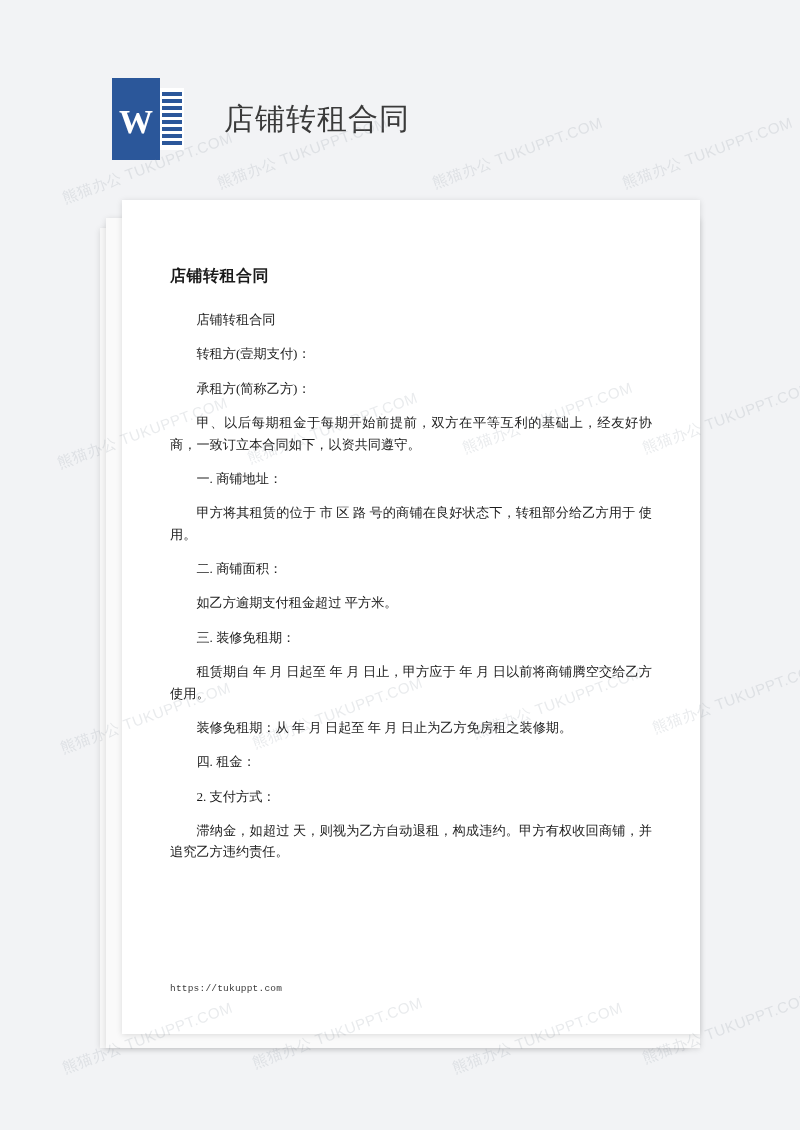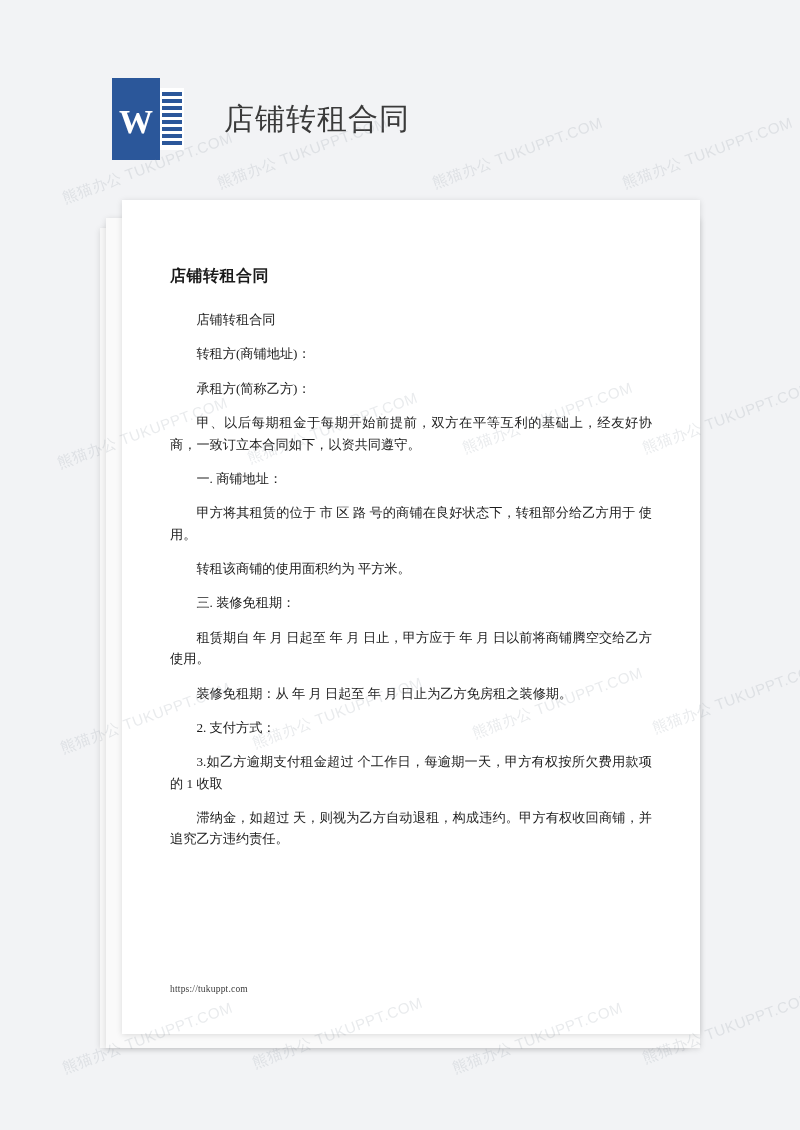"转租方(商铺地址)：" div.para { text: 商铺地址 -> 壹期支付 }
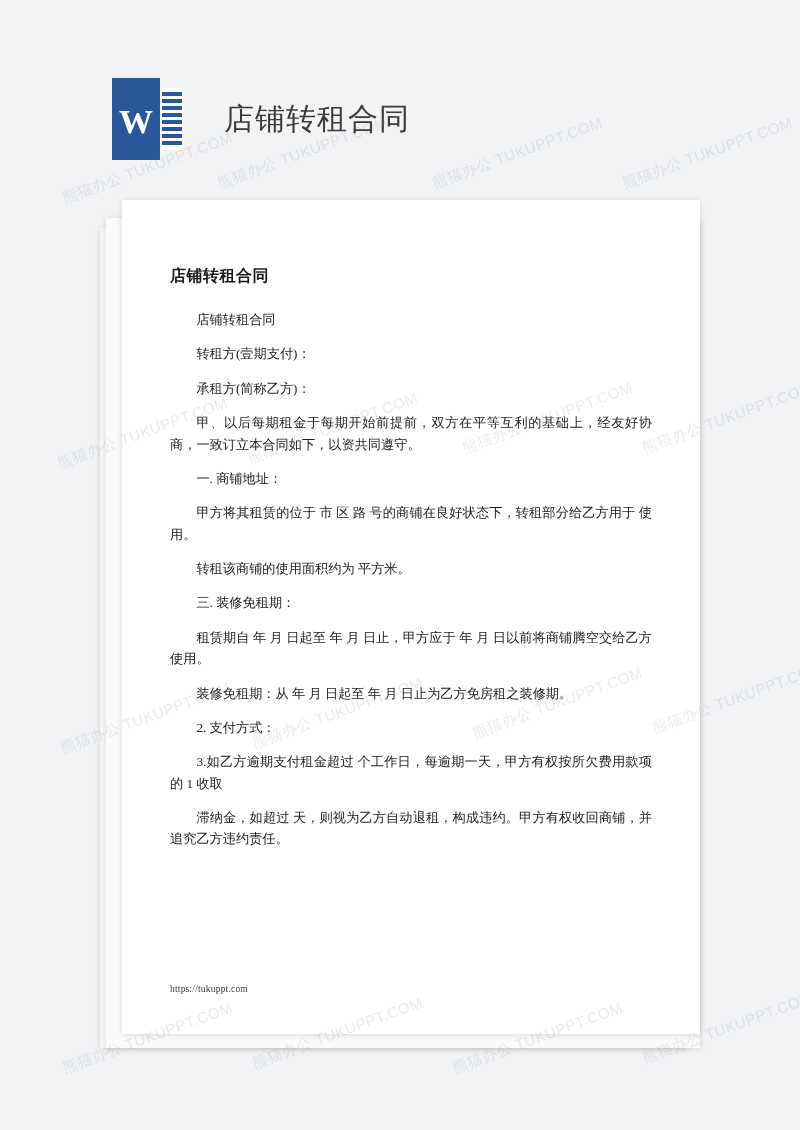"二. 商铺面积：" div.para { html: none -> <div>二. 商铺面积：</div> }
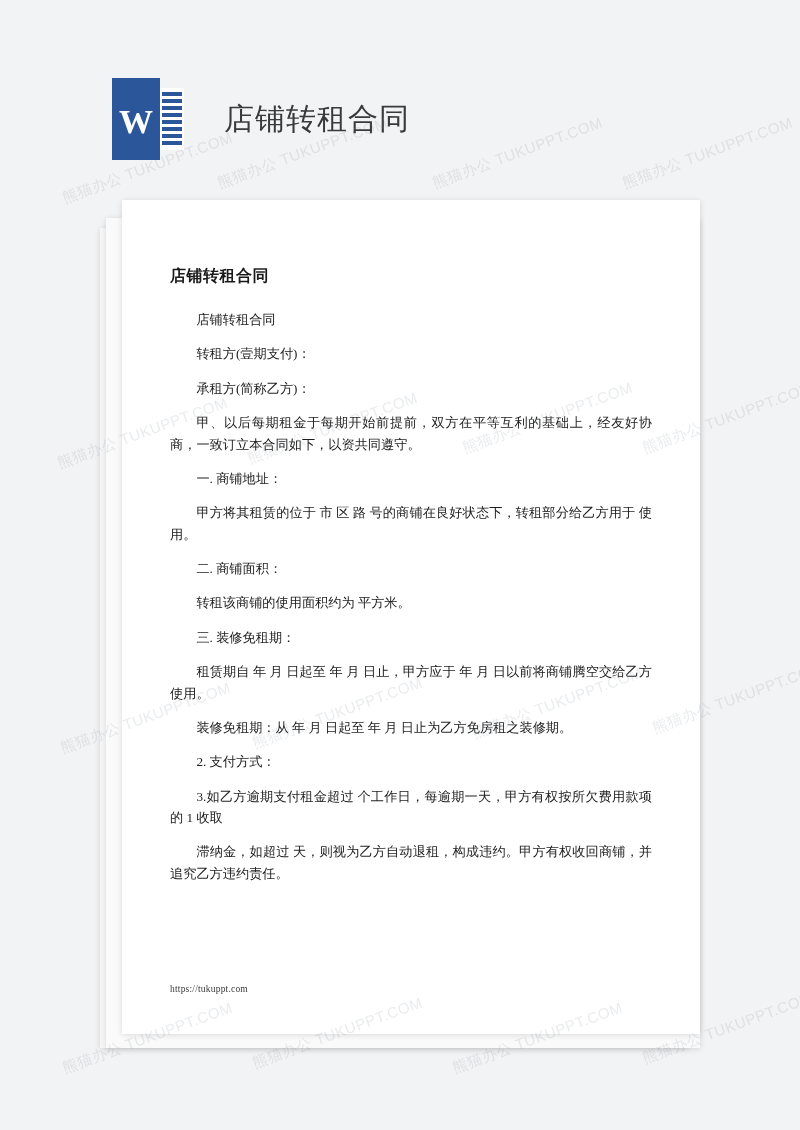"转租该商铺的使用面积约为 平方米。" div.para { text: 转租该商铺的使用面积约为 -> 如乙方逾期支付租金超过 }
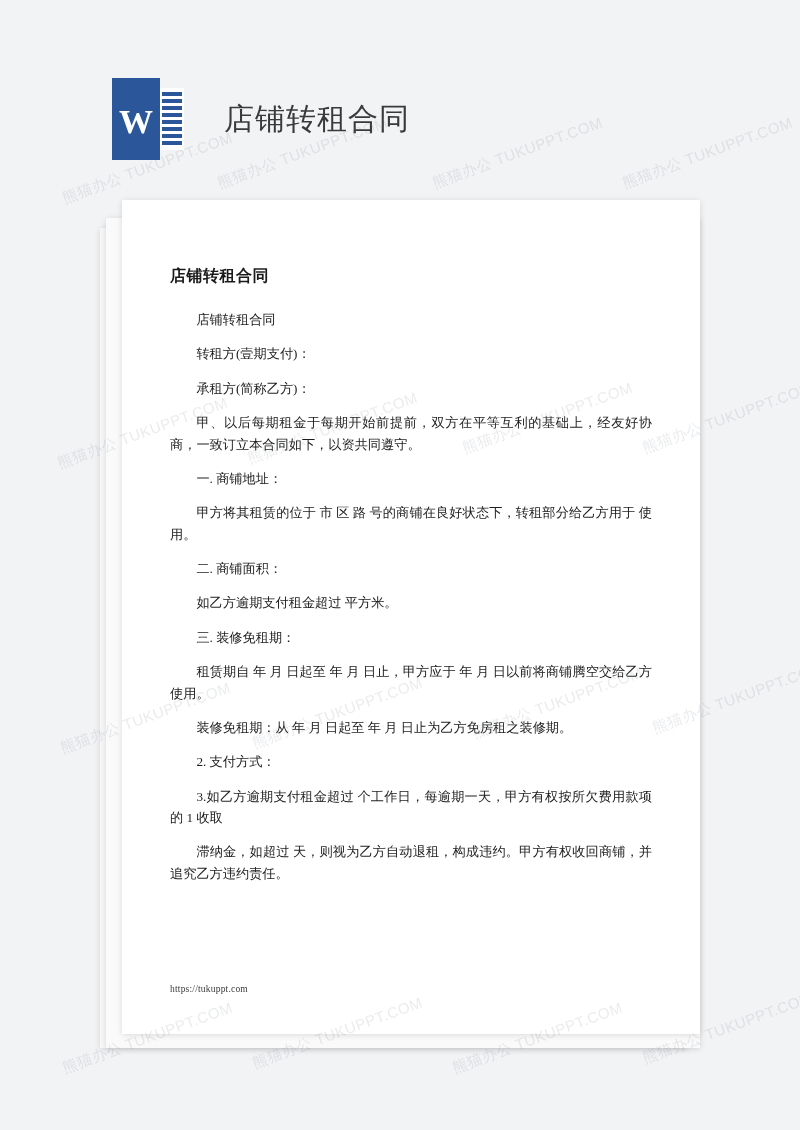"四. 租金：" div.para { html: none -> <div>四. 租金：</div> }
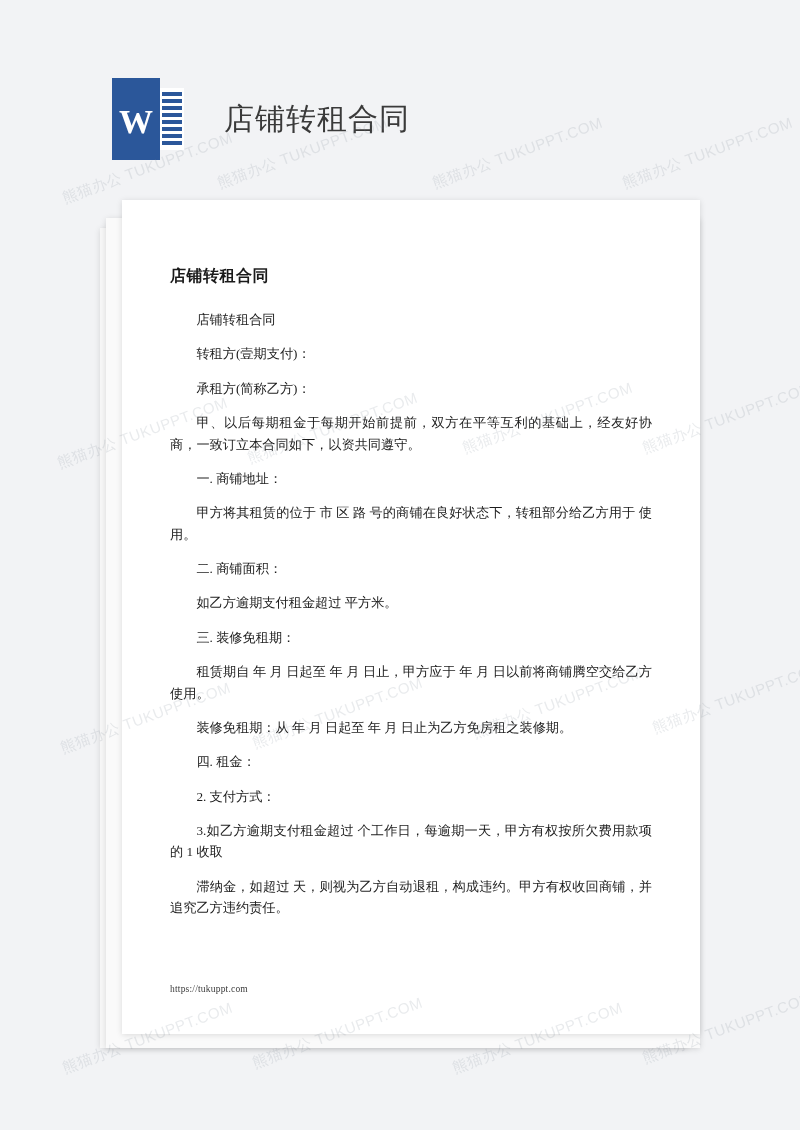"3.如乙方逾期支付租金超过 个工作日，每逾期一天，甲方有权按所欠费用款项的 1" div.para { html: <div>3.如乙方逾期支付租金超过 个工作日，每逾期一天，甲方有权按所欠费用款项的 1 收取</div> -> none }
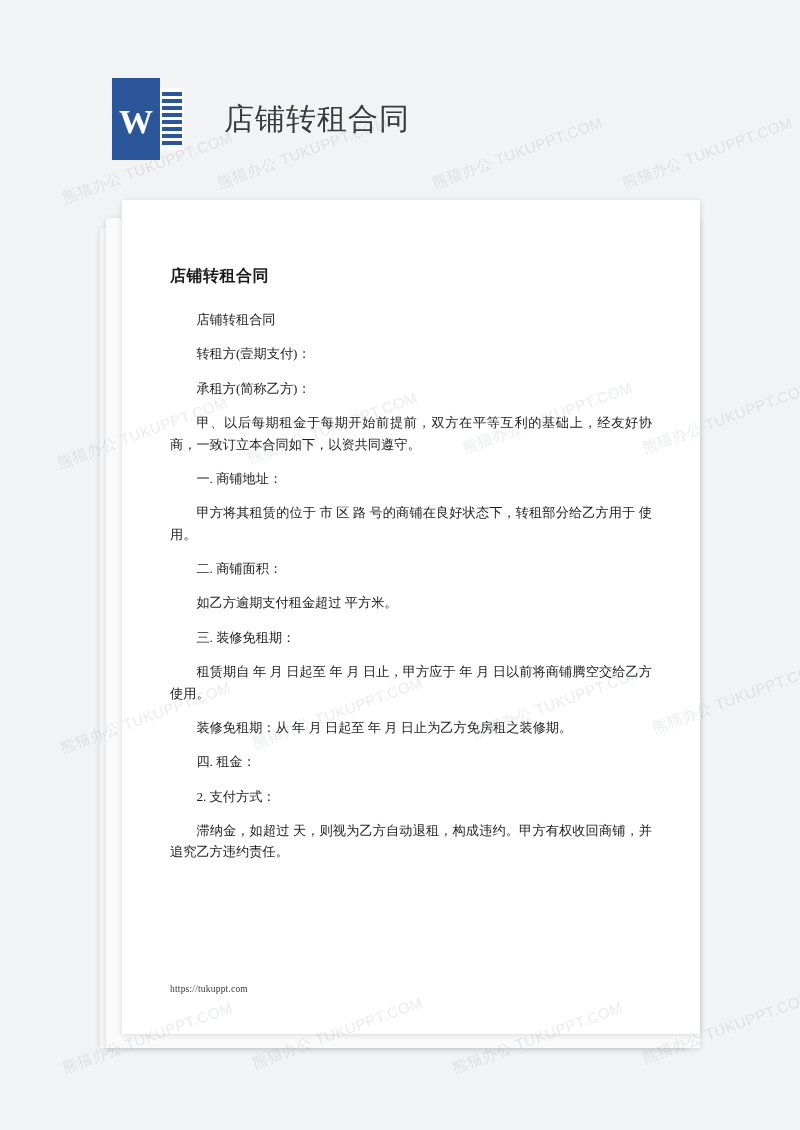"https://tukuppt.com" #doc-footer-url { font-family: Liberation Serif, serif -> Liberation Mono, monospace }
